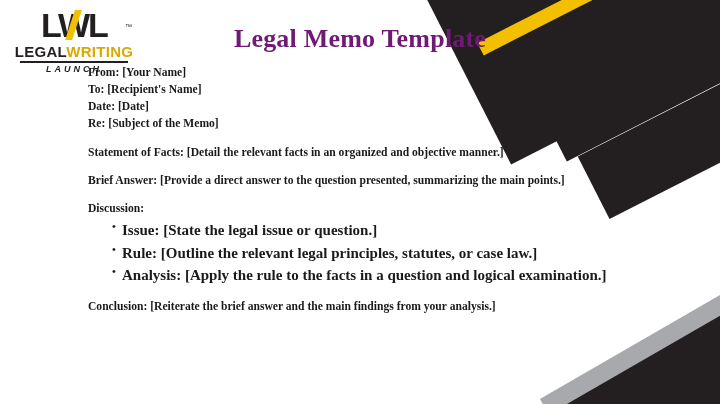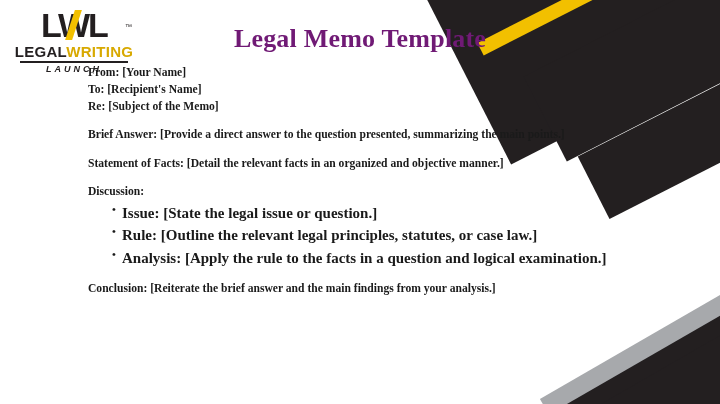"Date: [Date]" div.line { html: none -> <div>Date: [Date]</div> }
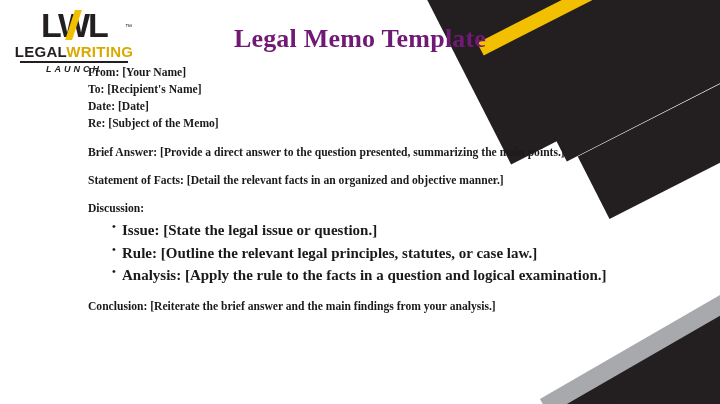"Brief Answer: [Provide a direct" div.para { order: before "Statement of Facts: [Detail the" -> after "Statement of Facts: [Detail the" }
